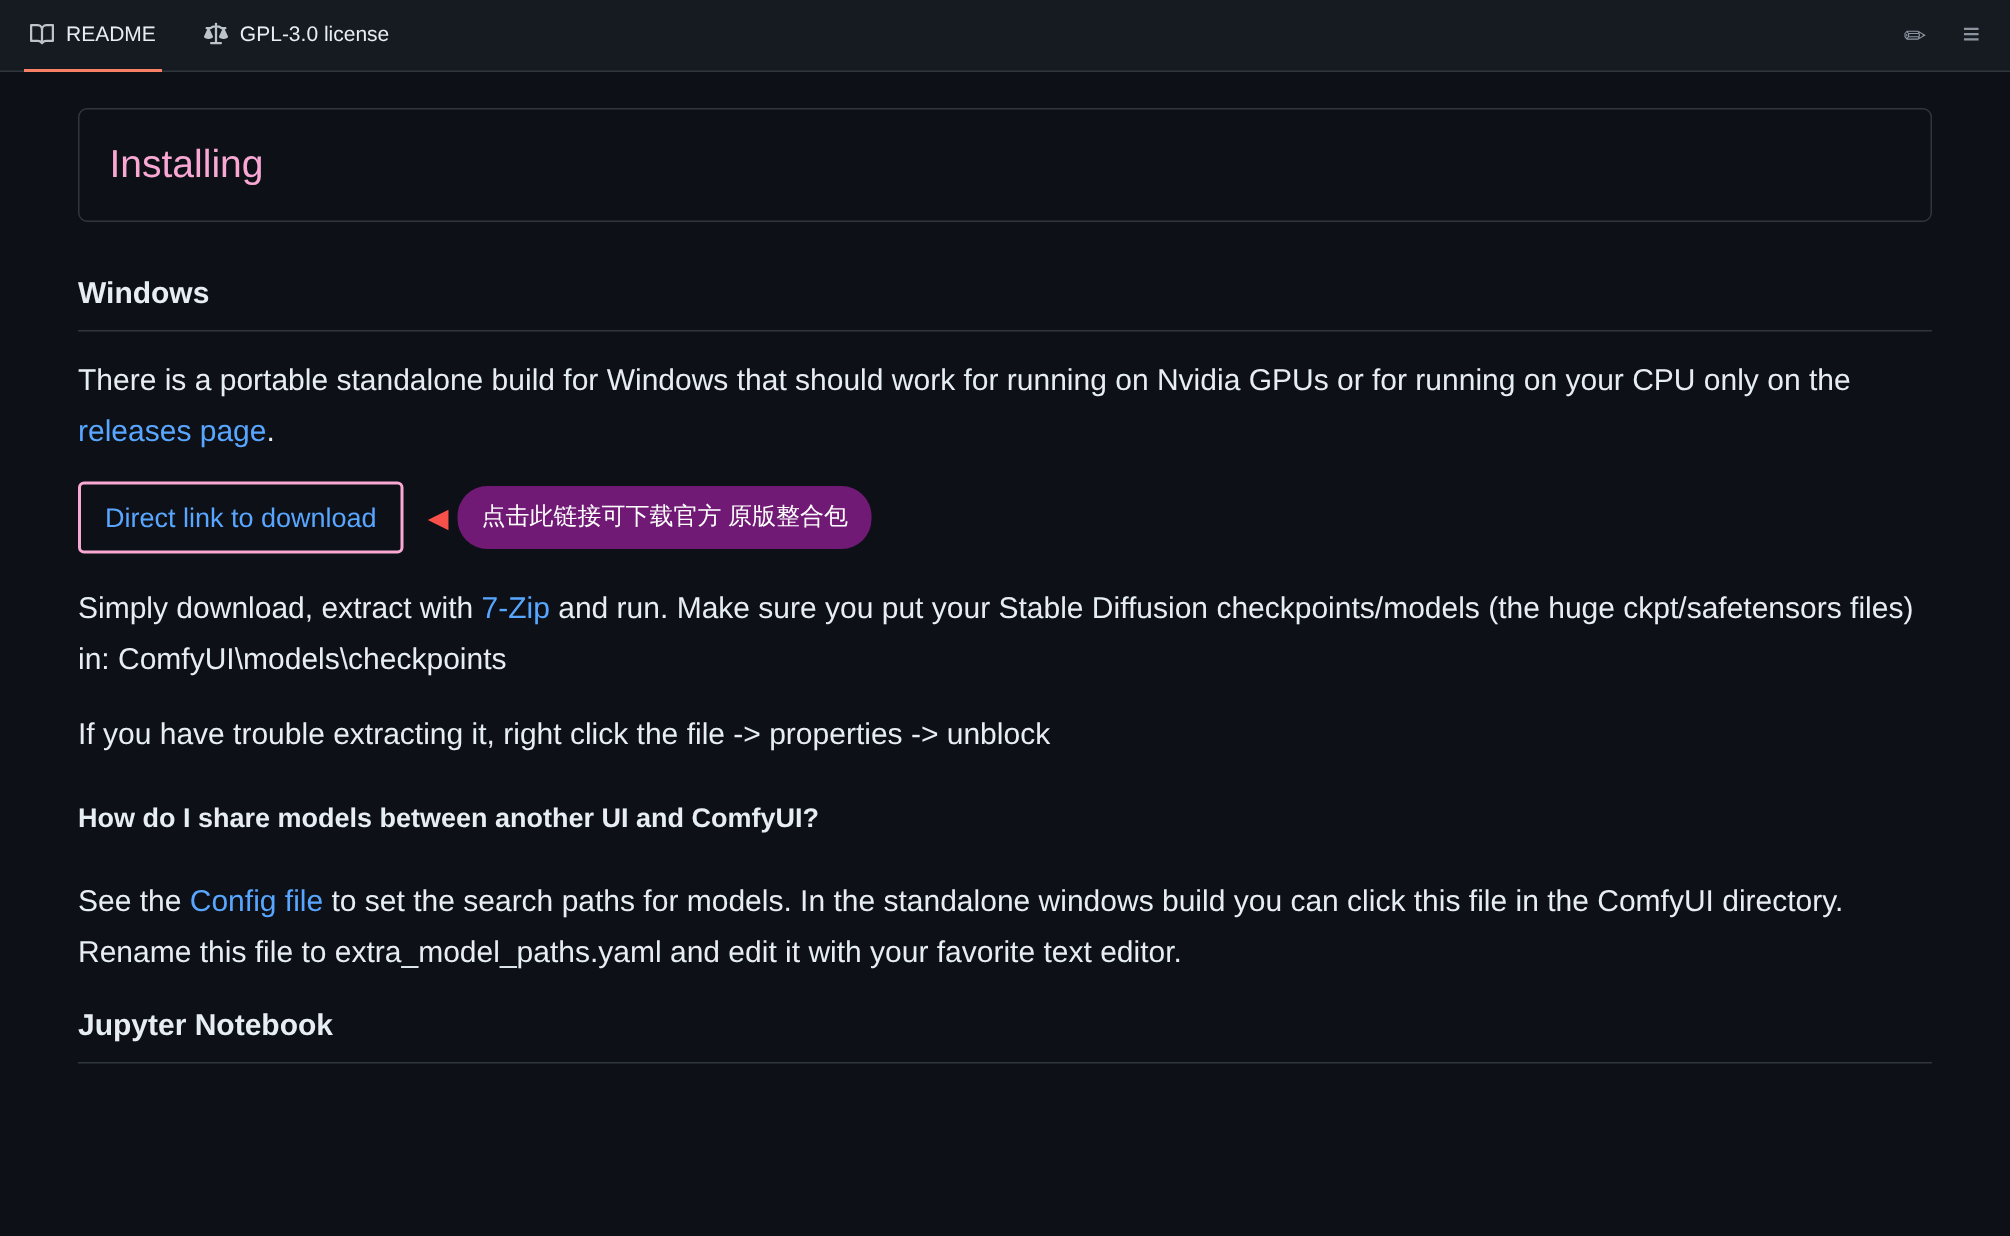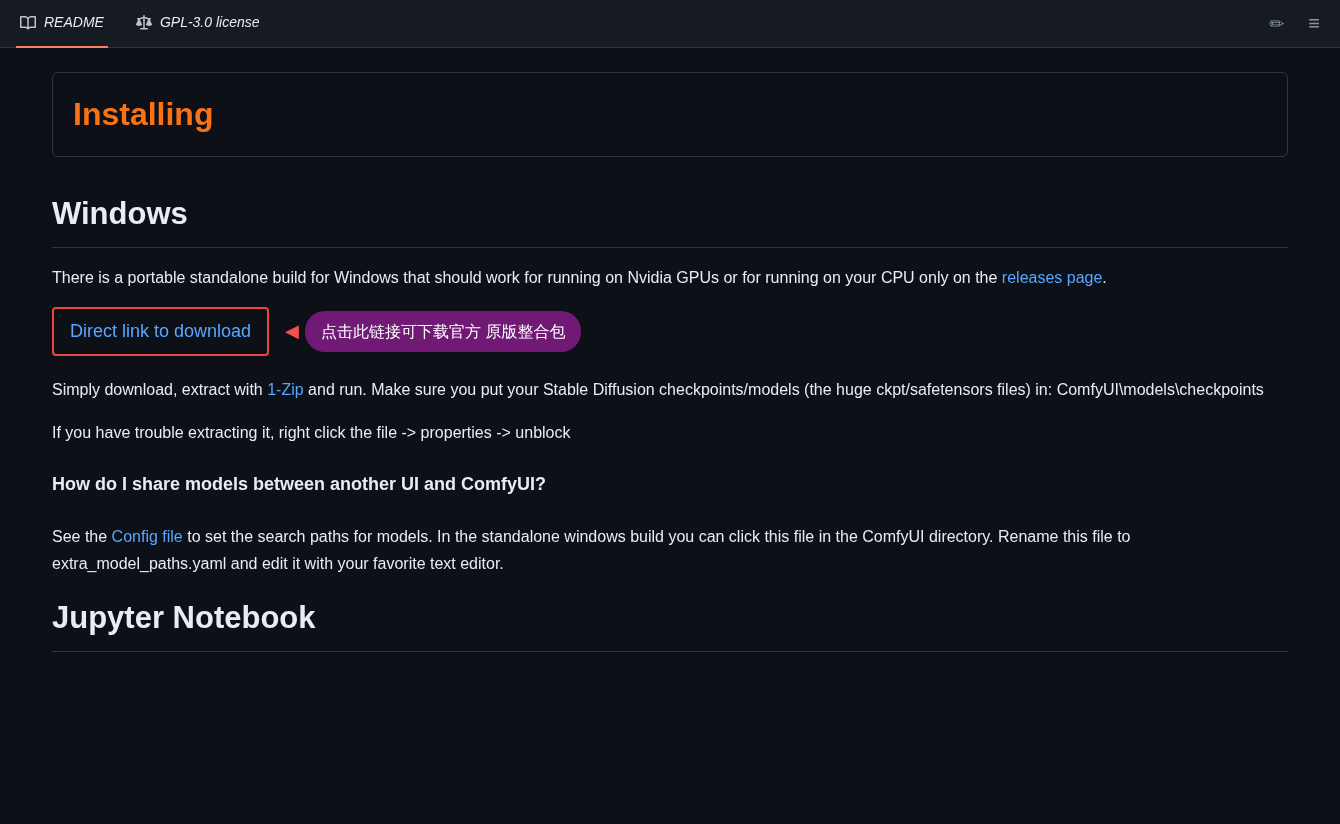"README" .tab-bar-left { font-style: italic -> none }
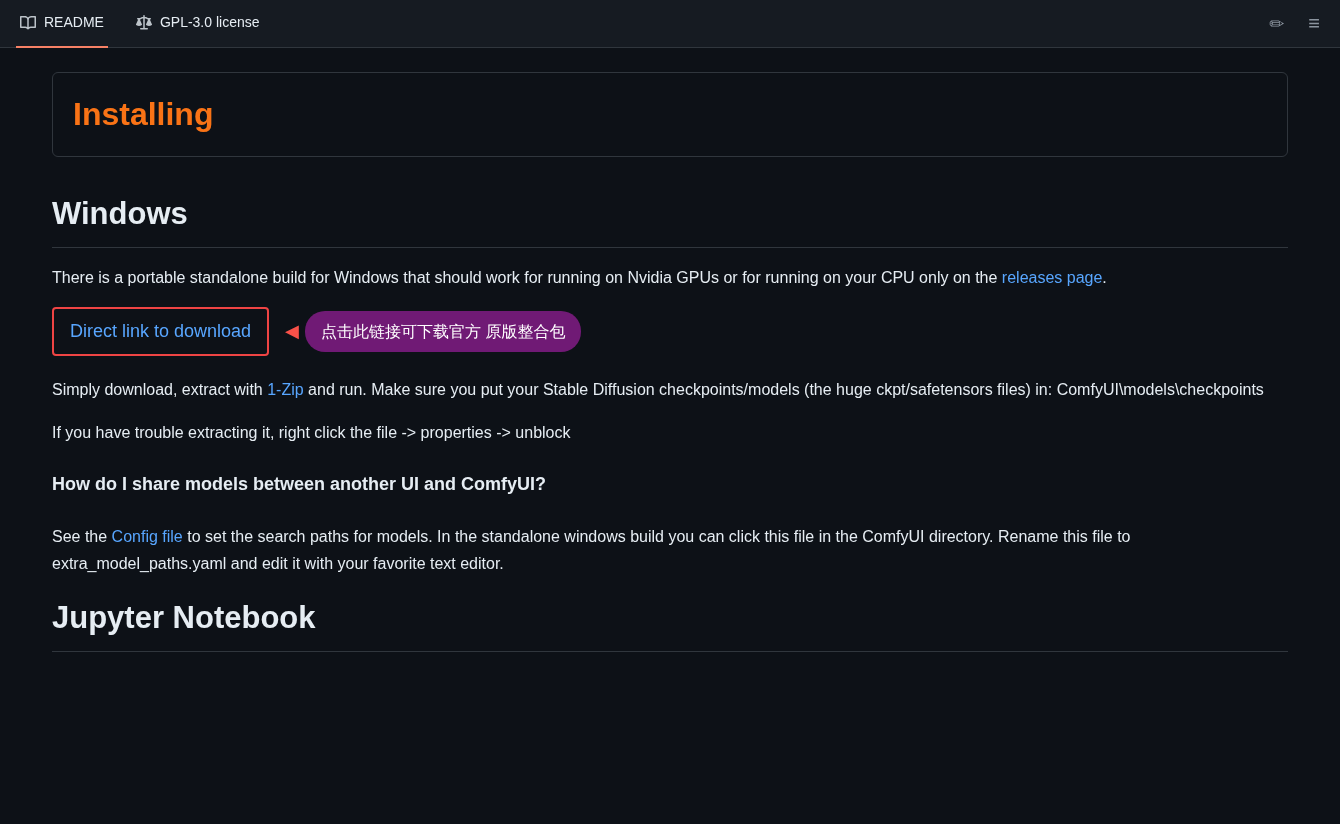"Installing" .installing-box h1 { color: #f97316 -> #f9a8d4; font-size: 32px -> 26px; font-weight: 700 -> 400 }
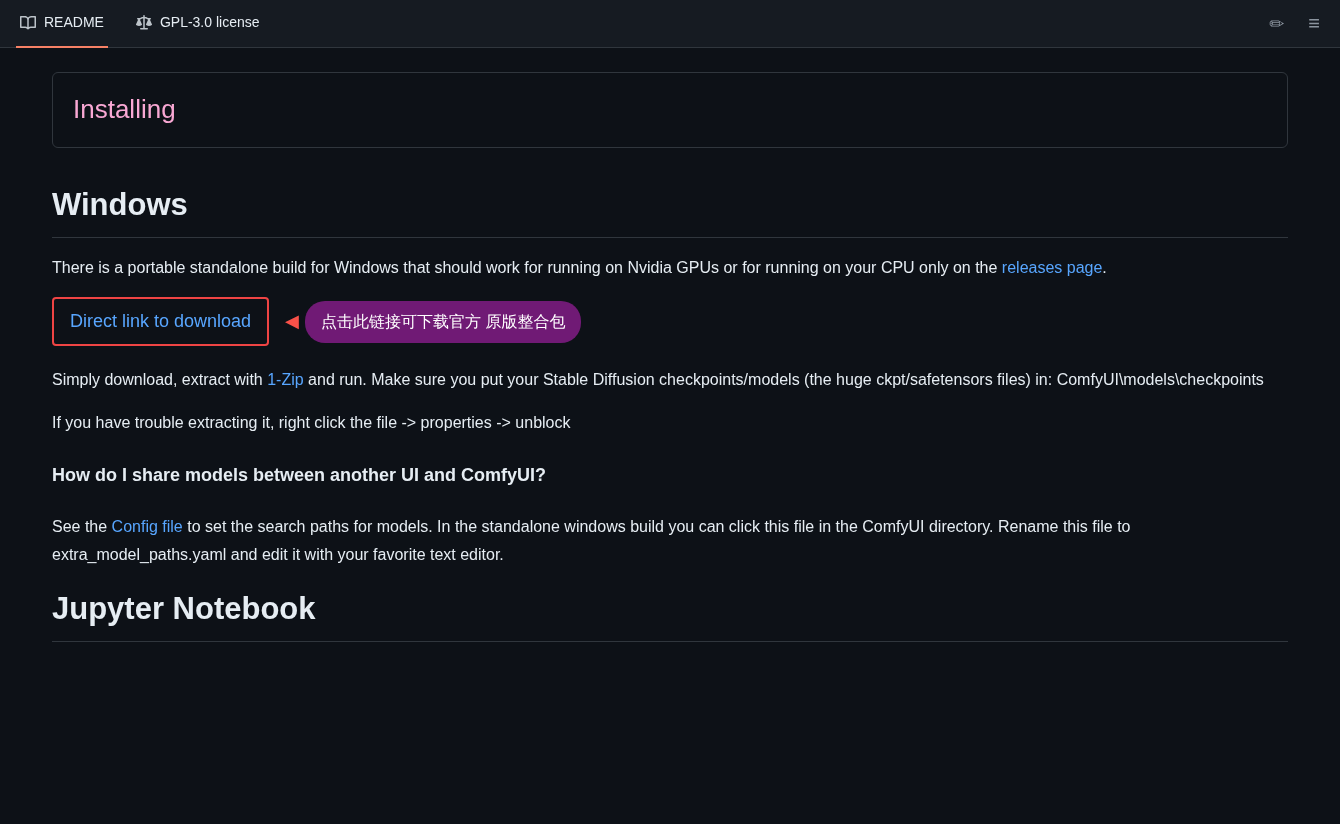"Windows" .section-heading { font-size: 31px -> 20px }
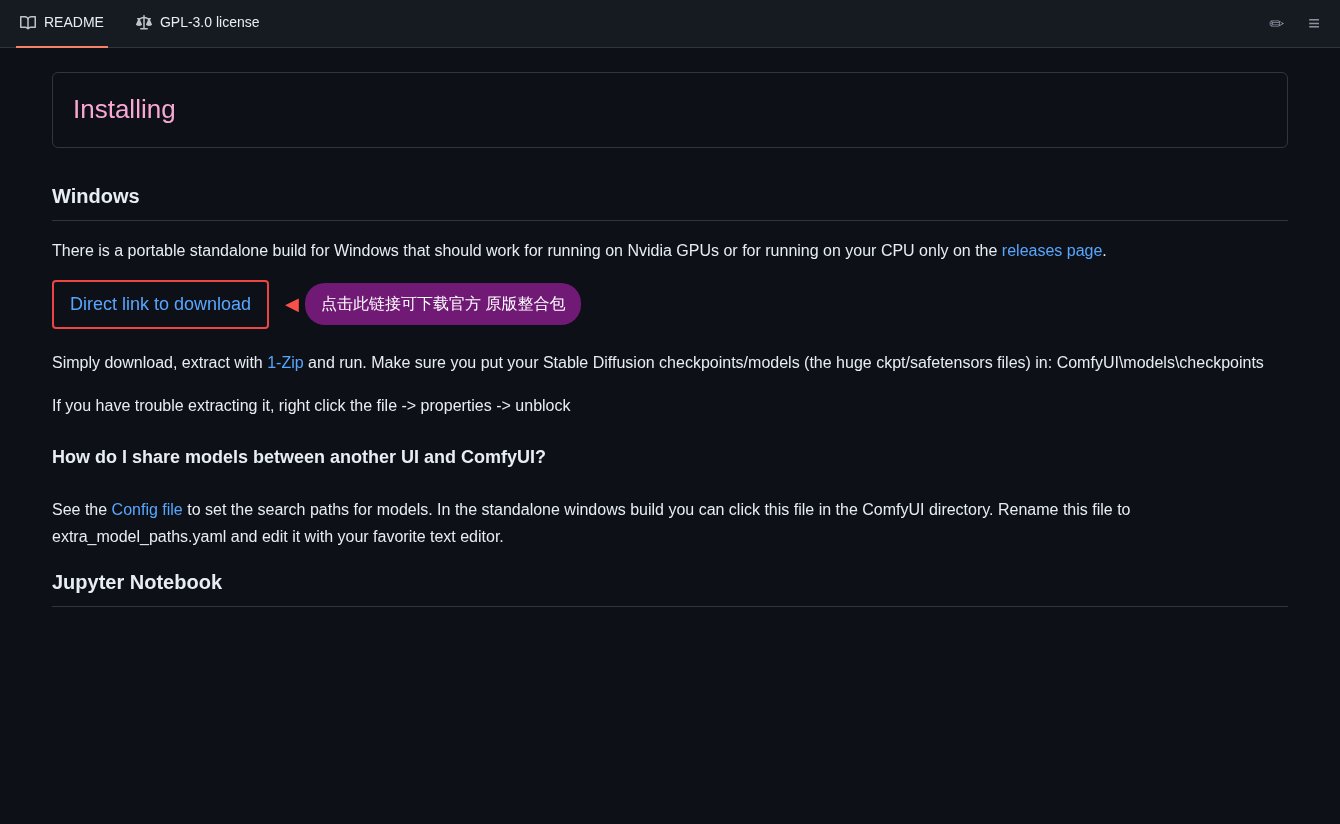"There is a portable standalone" .content-para { font-size: 16px -> 20px }
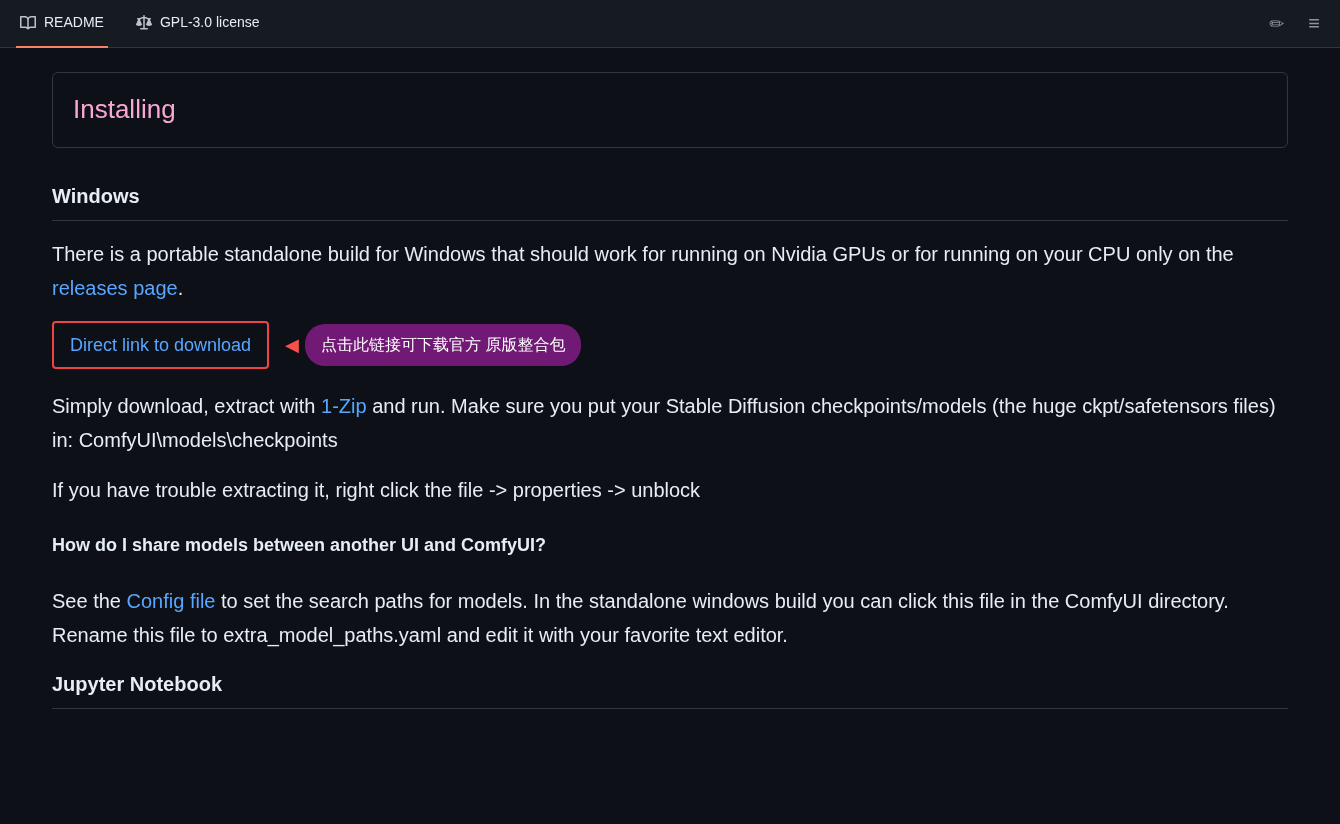"Direct link to download" .direct-download-link { border: 2px solid #ef4444 -> 2px solid #f9a8d4 }
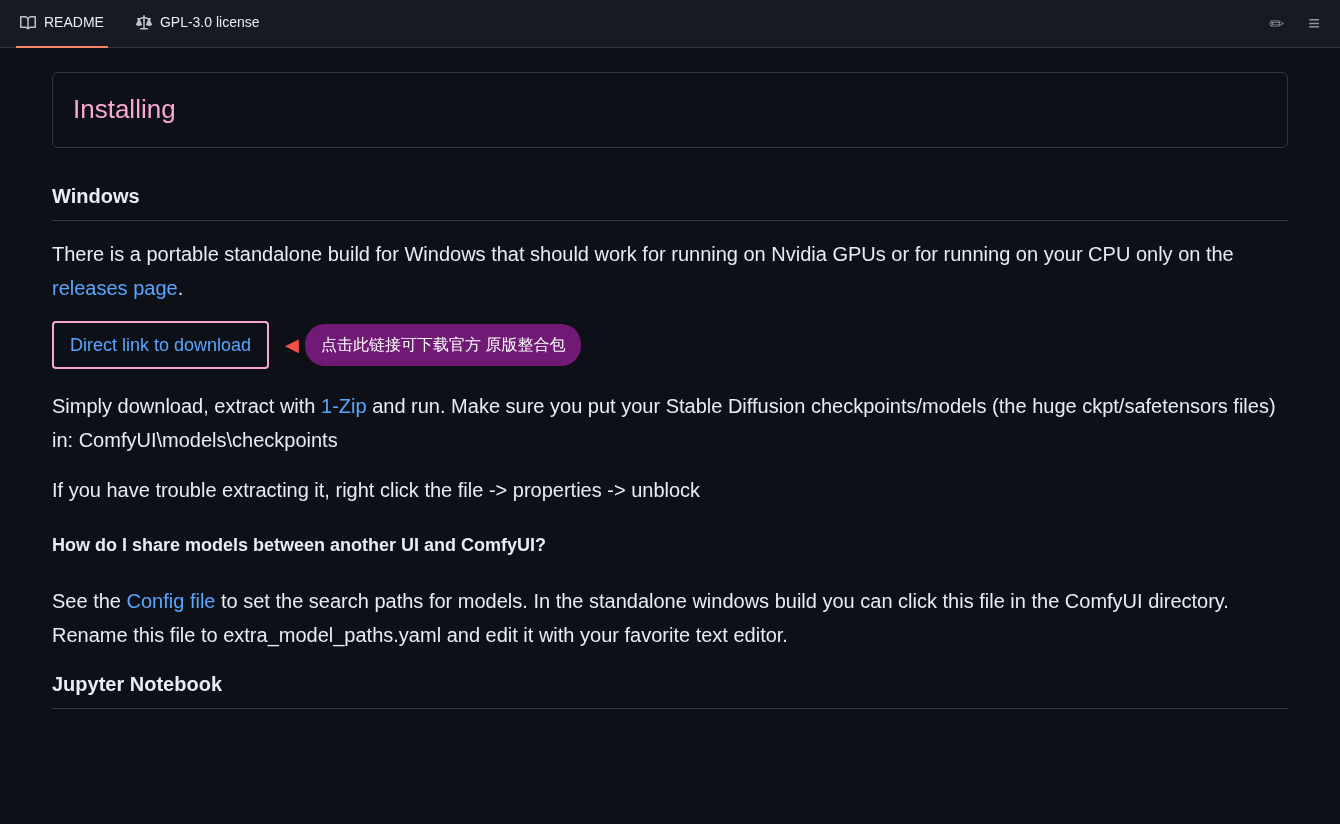"1-Zip" a.link { text: 1-Zip -> 7-Zip }
